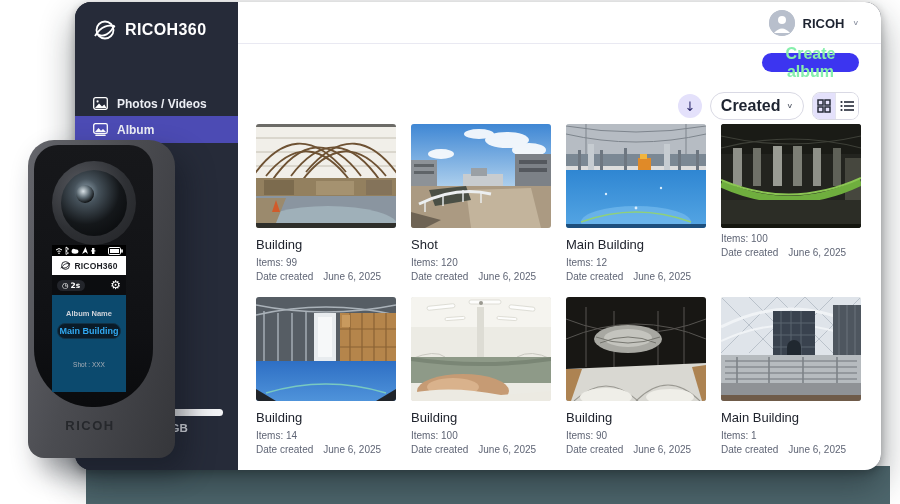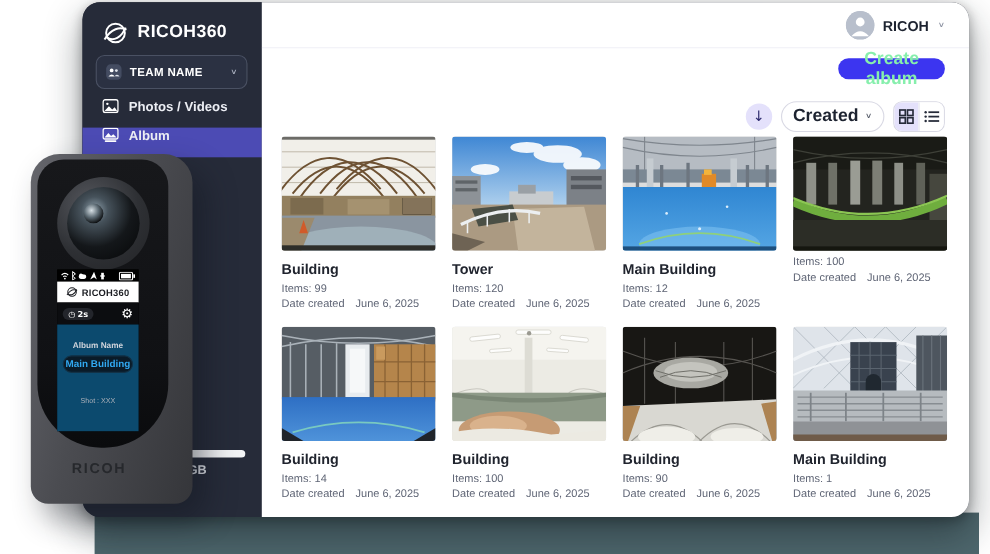"TEAM NAME" div.team-btn { html: <div> <svg> <rect></rect> <circle></circle> <circle></circle> <path></path> <path></path> </svg> <span>TEAM NAME</span> <span>∨</span> </div> -> none }
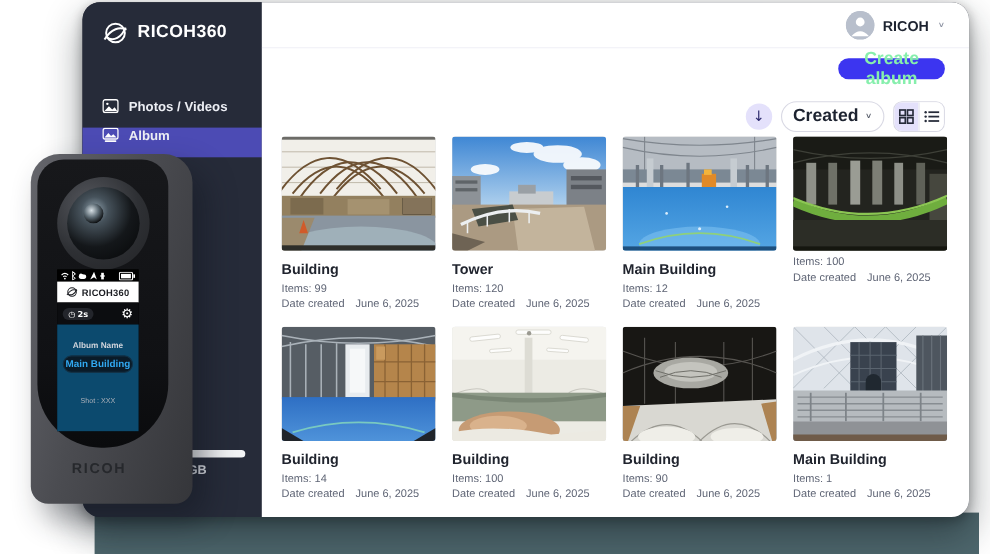"Photos / Videos" .nav-item { align-items: flex-start -> center }
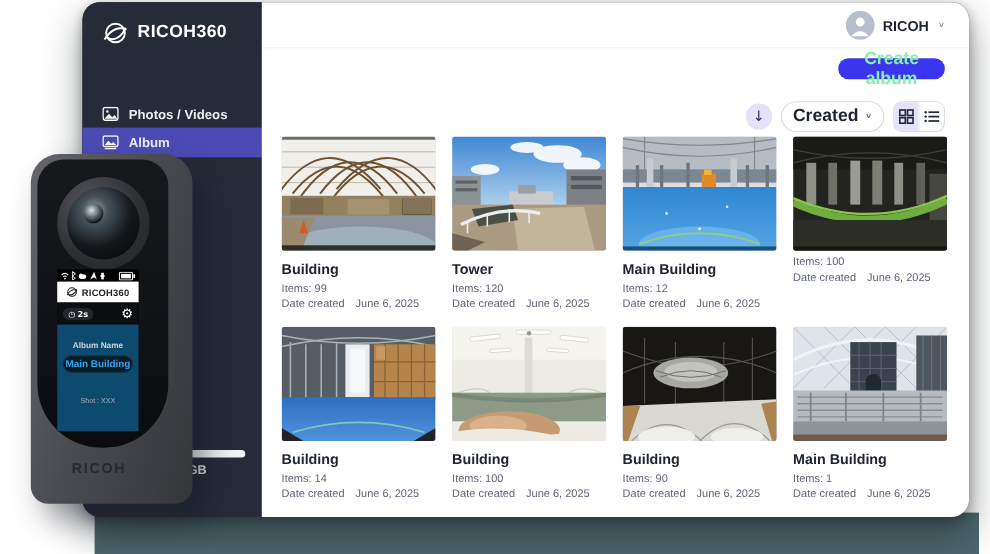"Building" .card-title { font-weight: 700 -> 400 }
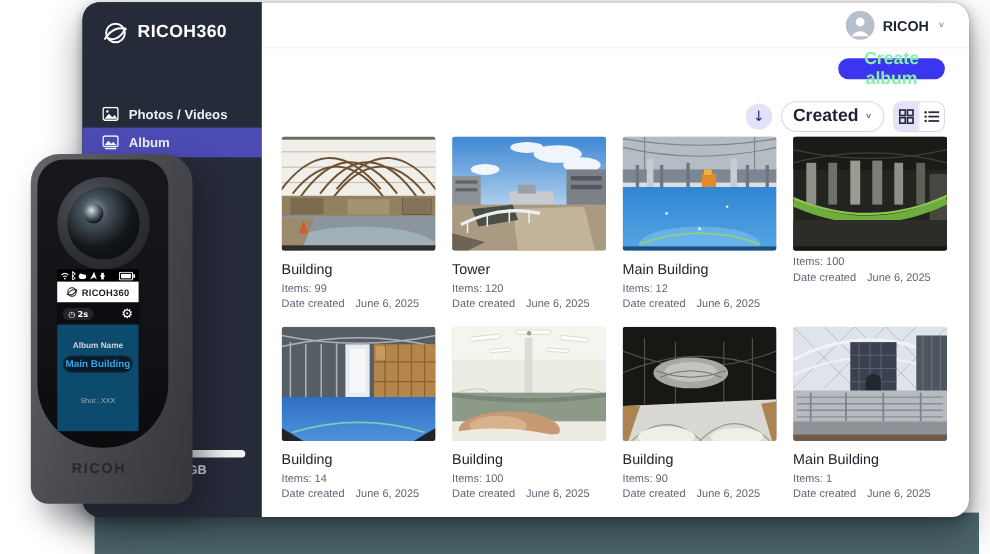"Tower" div.card-title { text: Tower -> Shot }
